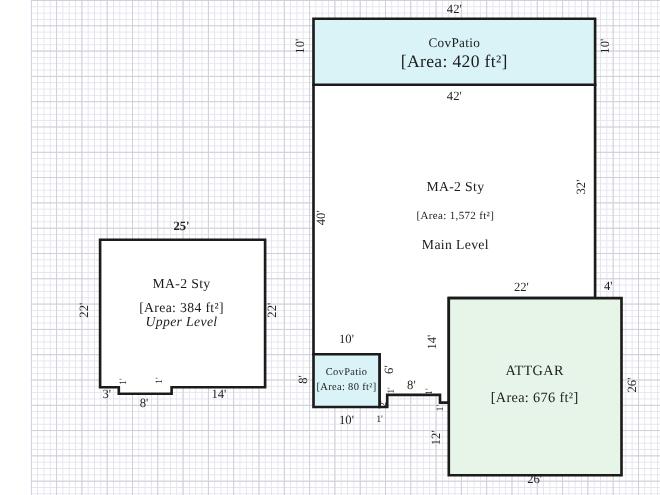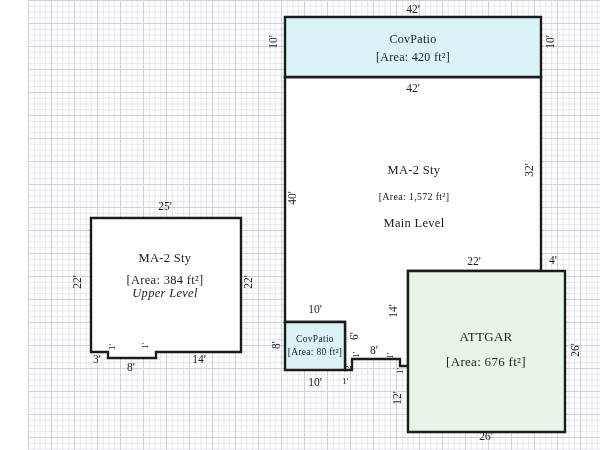"[Area: 420 ft²]" div.room { font-size: 12px -> 16px }
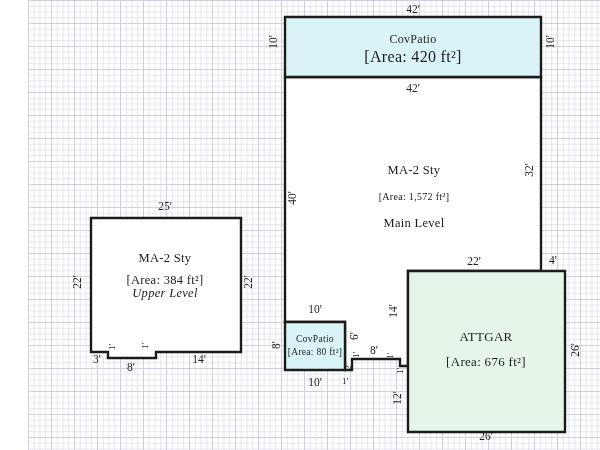"25'" div.dim { font-weight: none -> bold }
